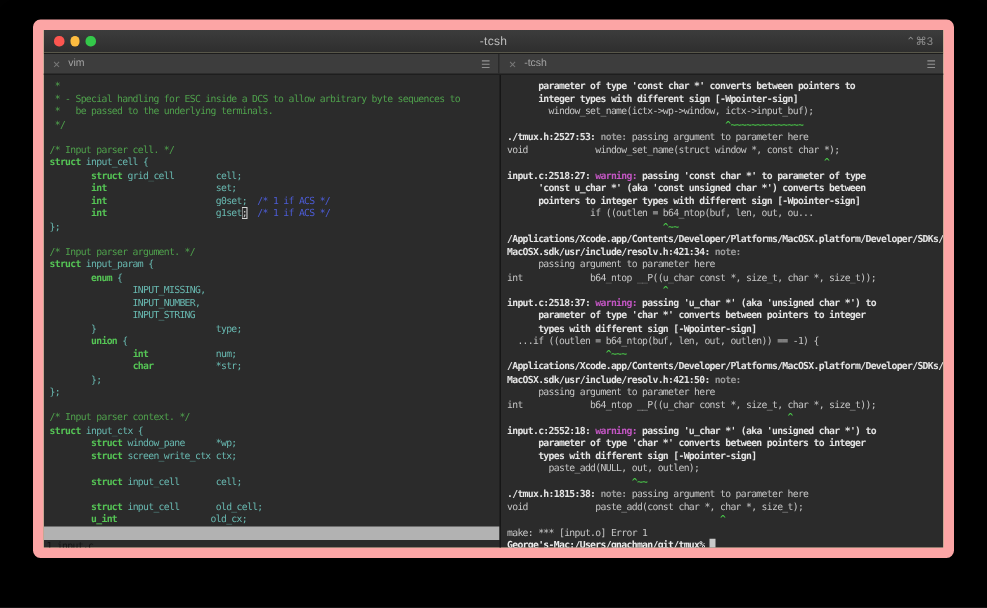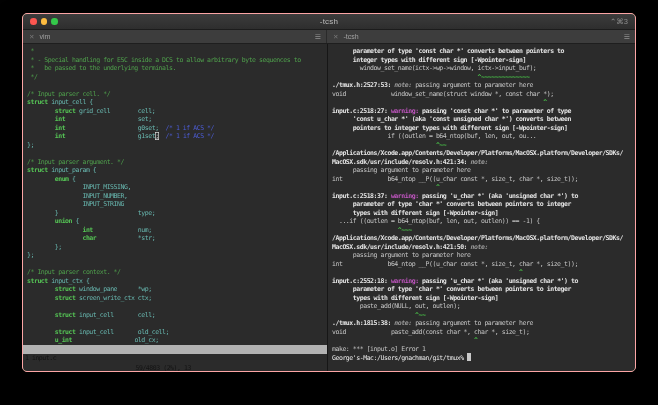"-tcsh" .window { border: 1px solid #fca5a5 -> 7px solid #fca5a5 }
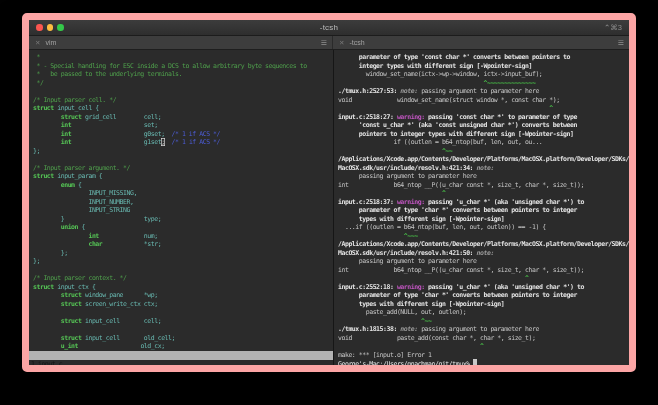"note:" .nt { font-style: italic -> none }
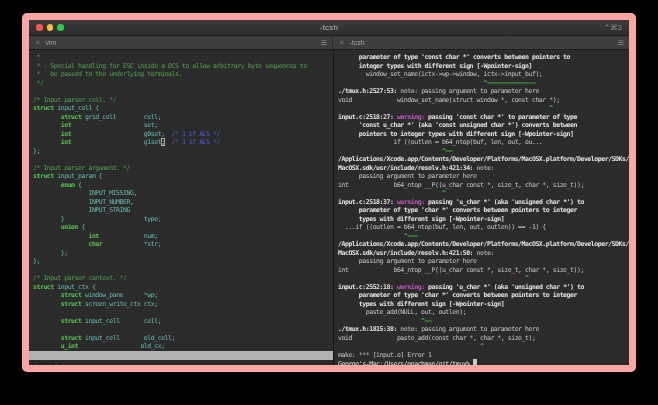"George's-Mac:/Users/gnachman/git/tmux%" .p { font-weight: normal -> bold }
